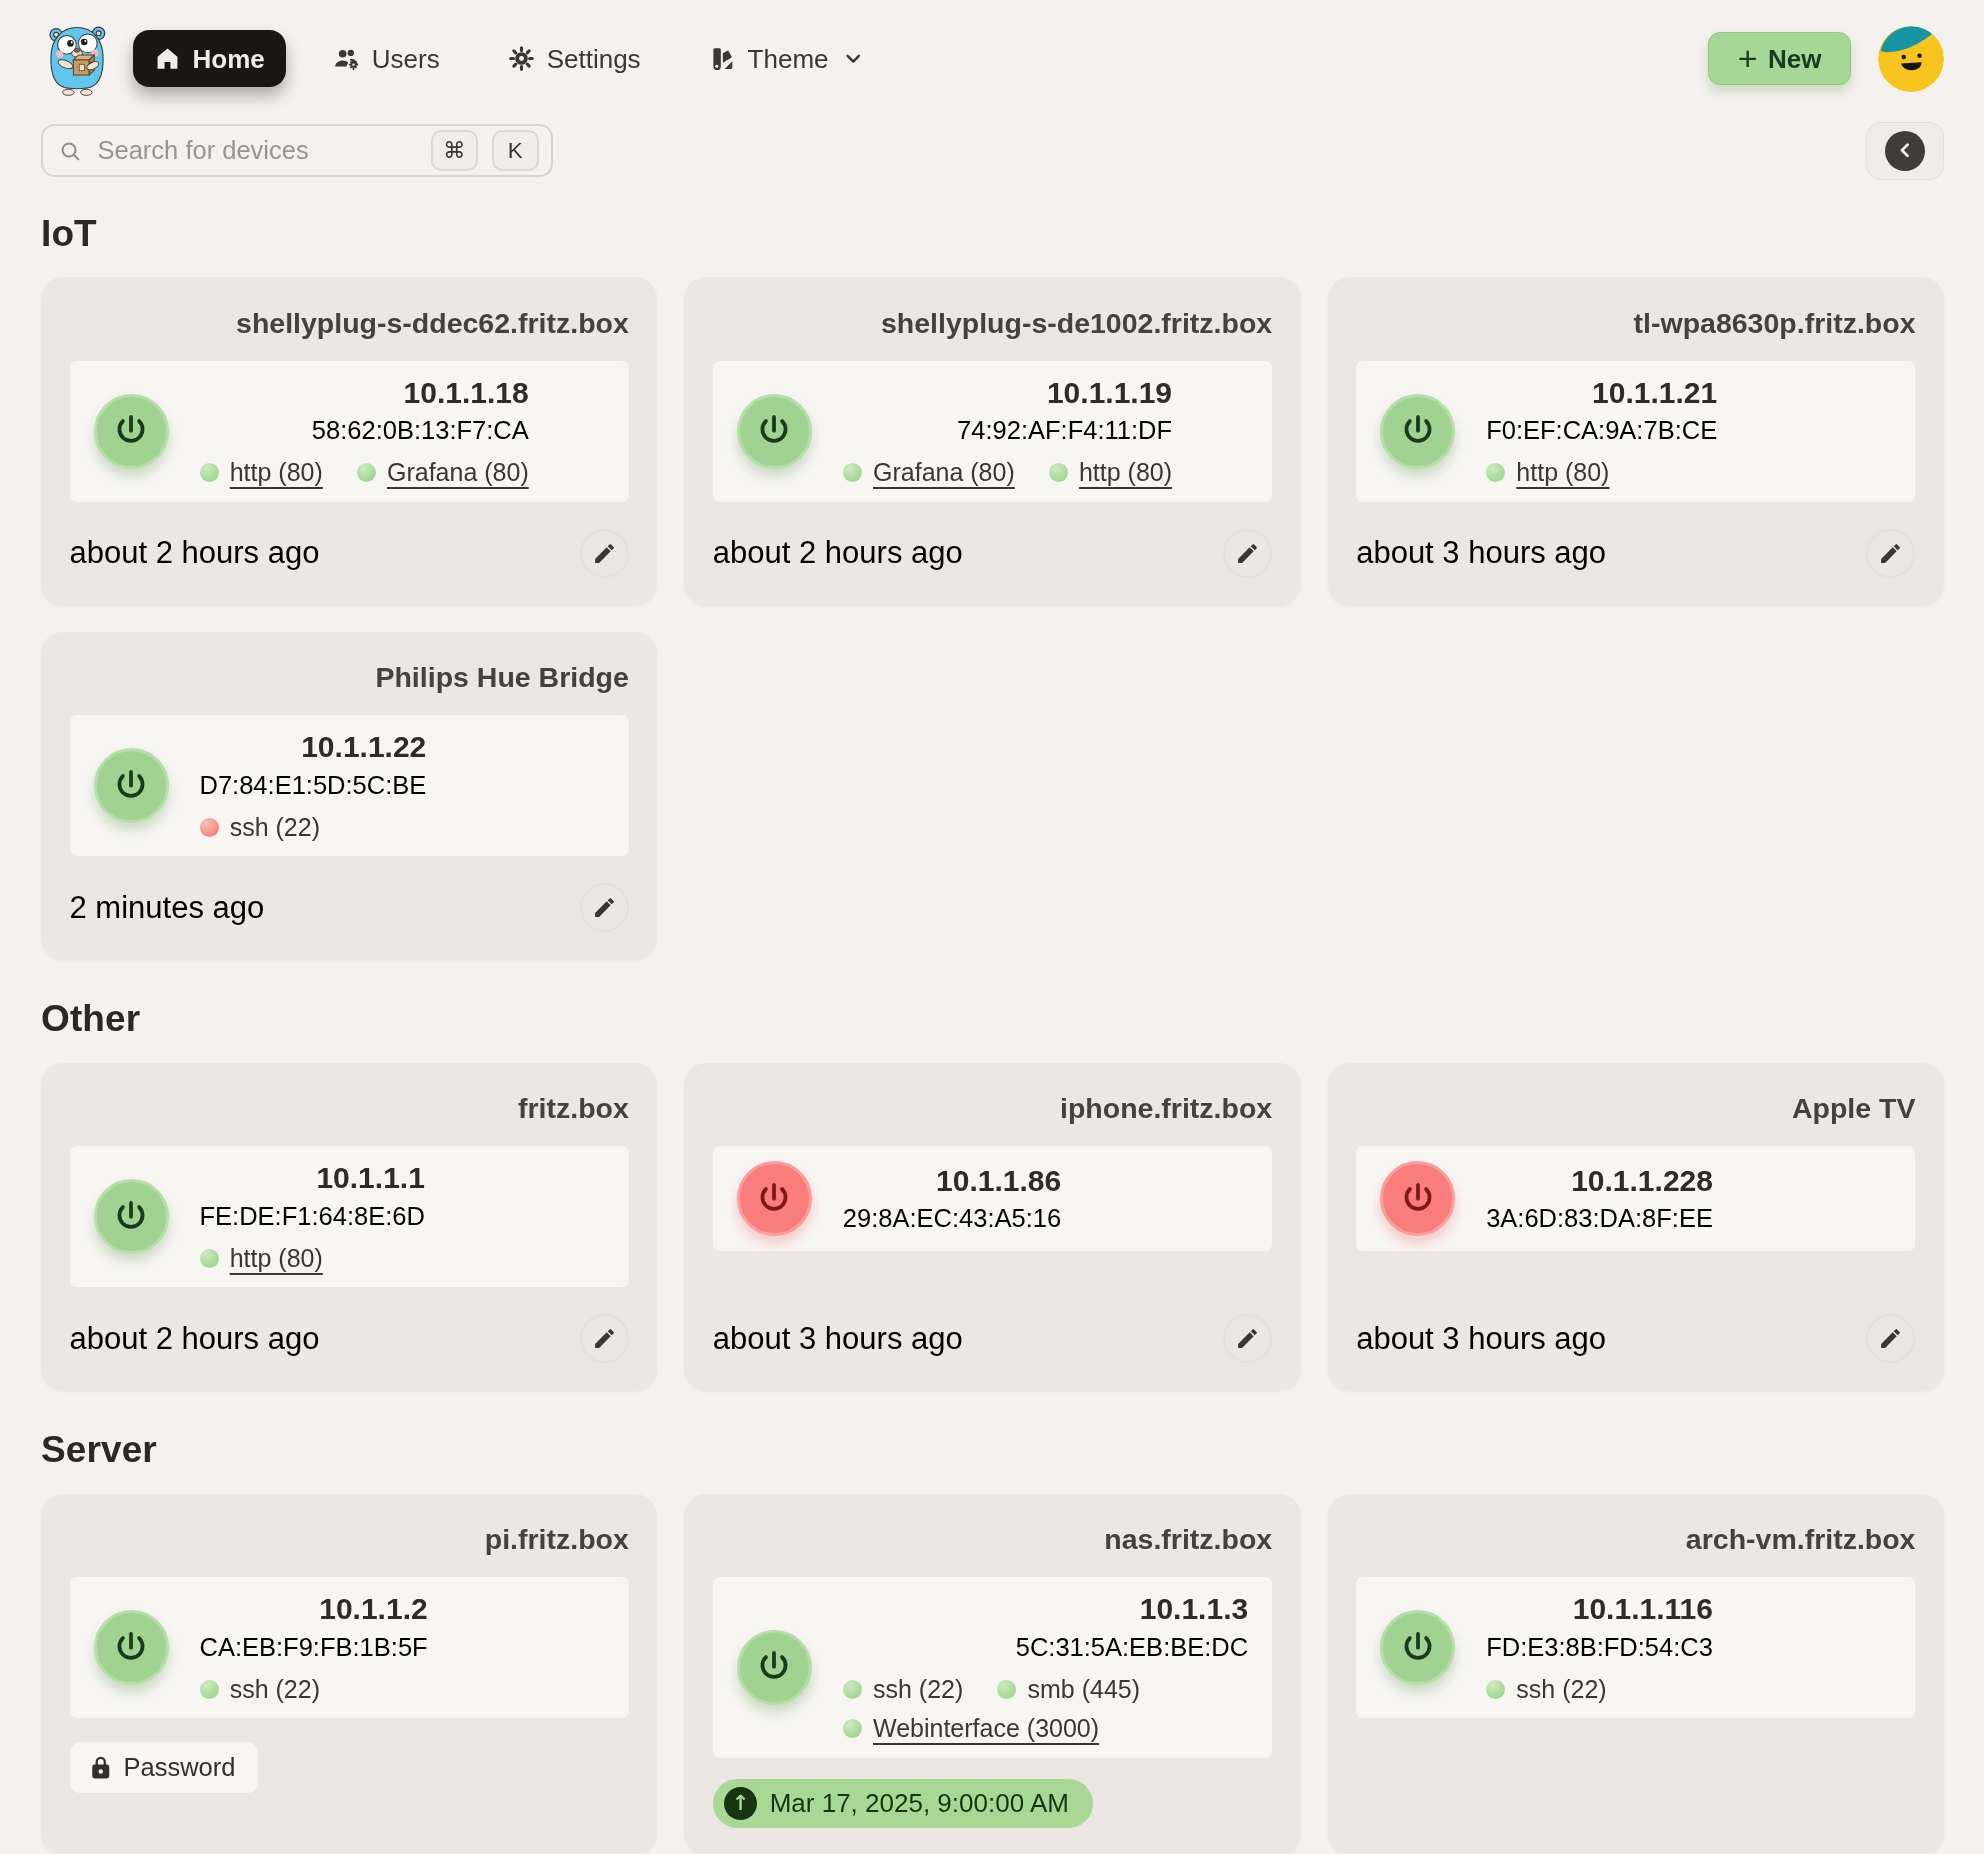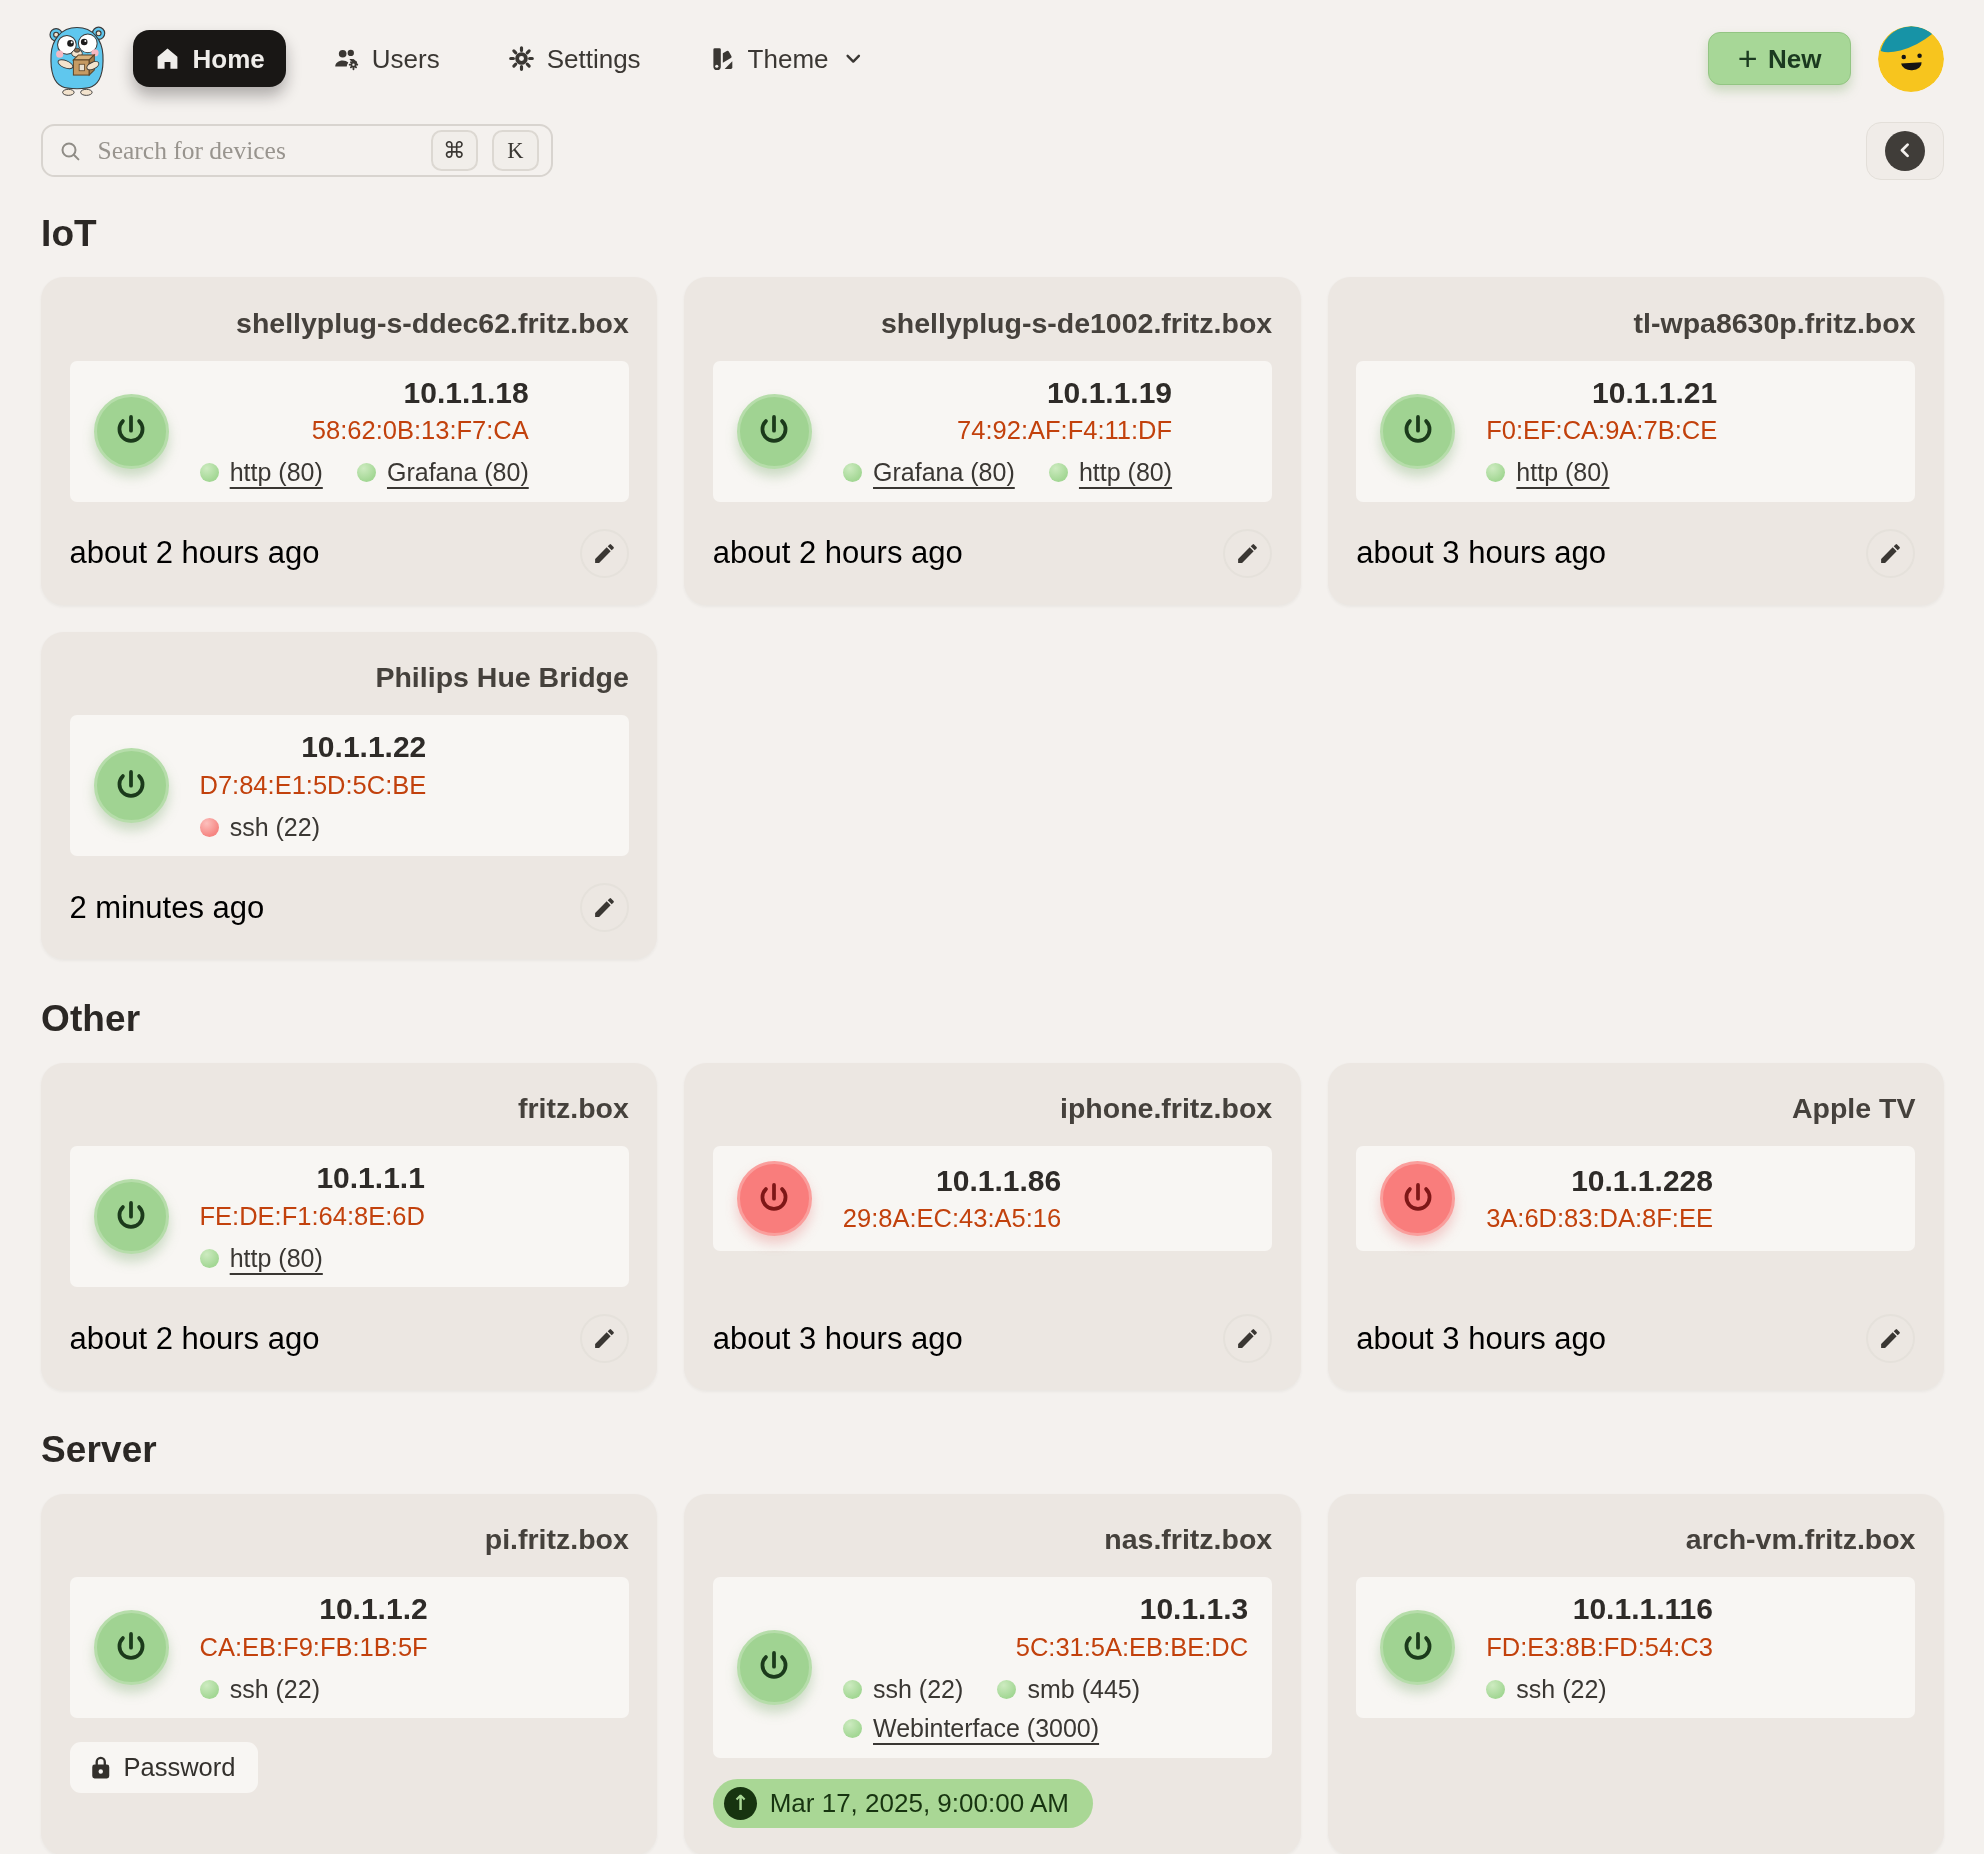"Search for devices" .search-row { font-family: Liberation Serif, serif -> none }
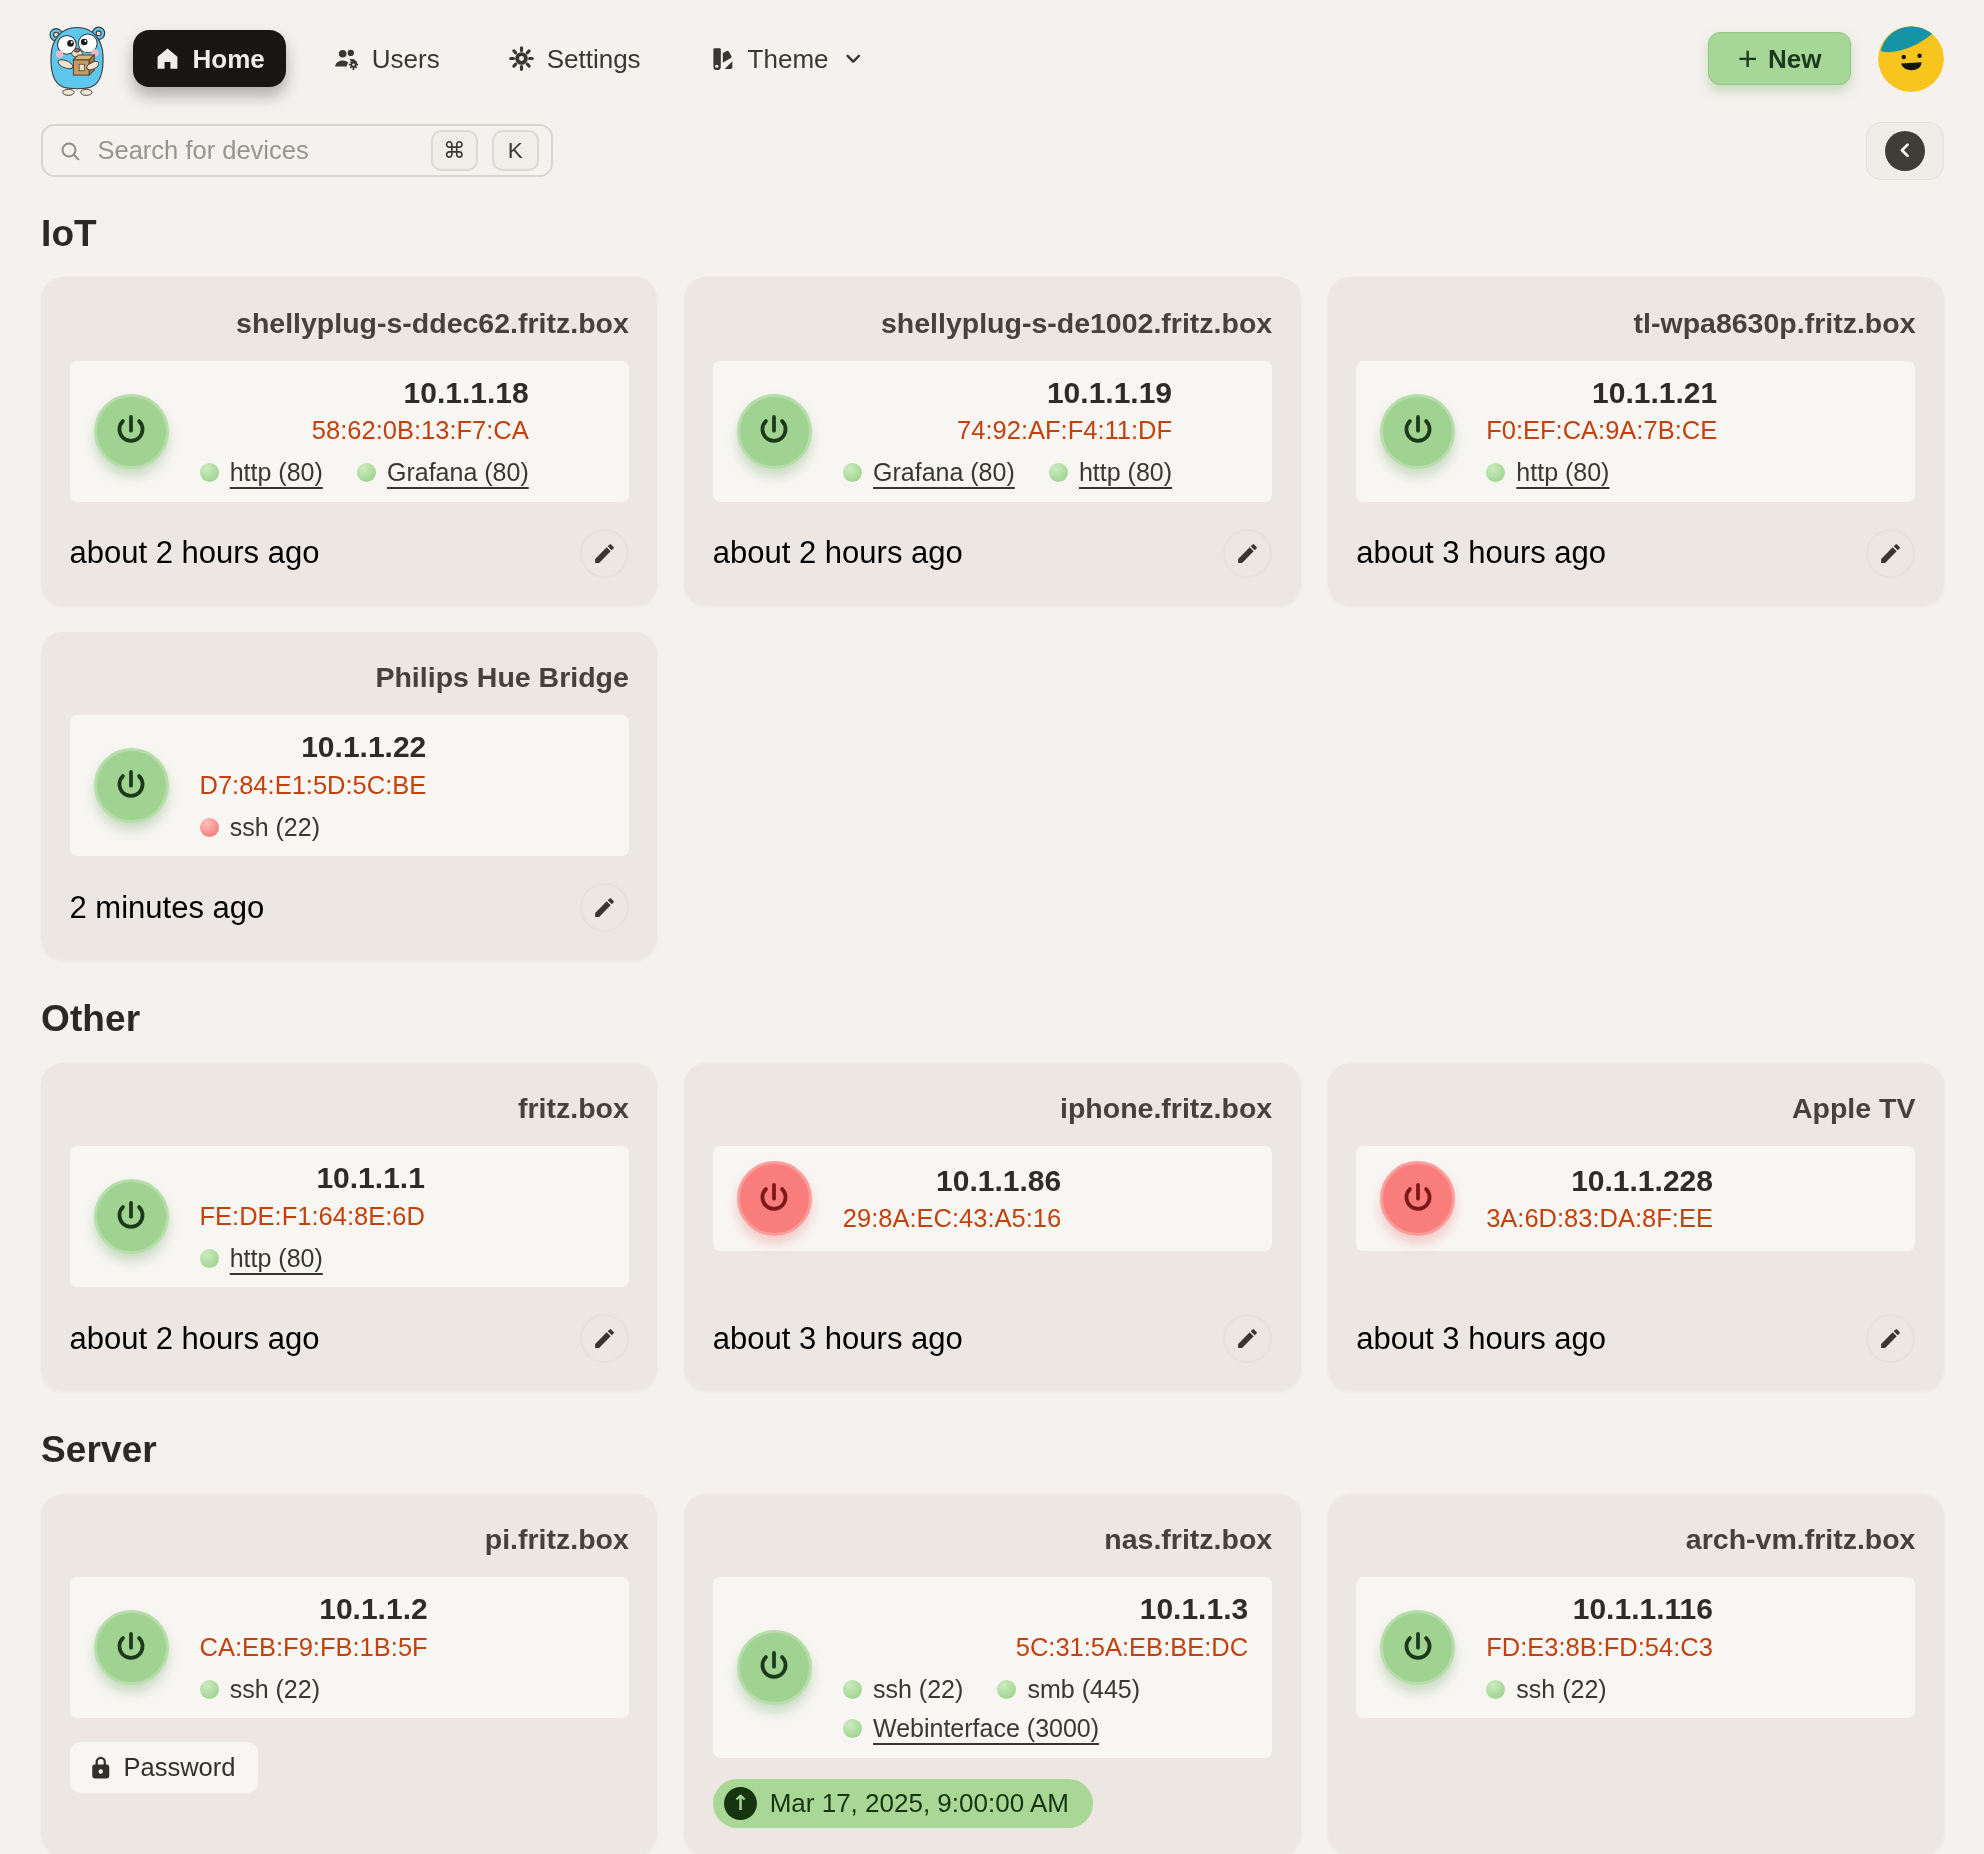"58:62:0B:13:F7:CA" .mac { color: #c2410c -> #000000 }
